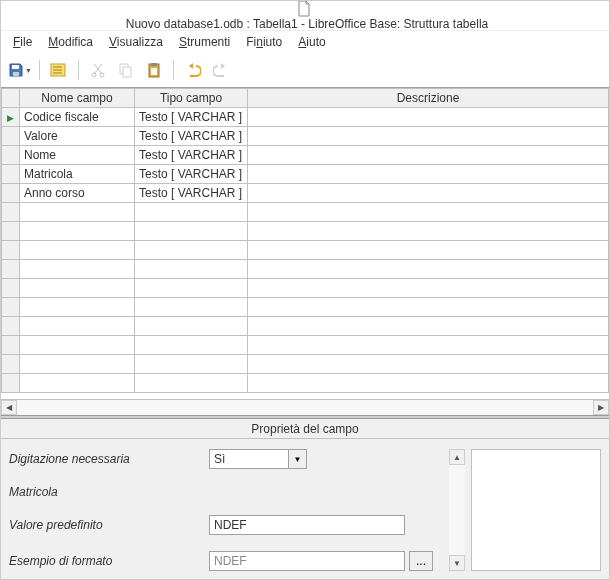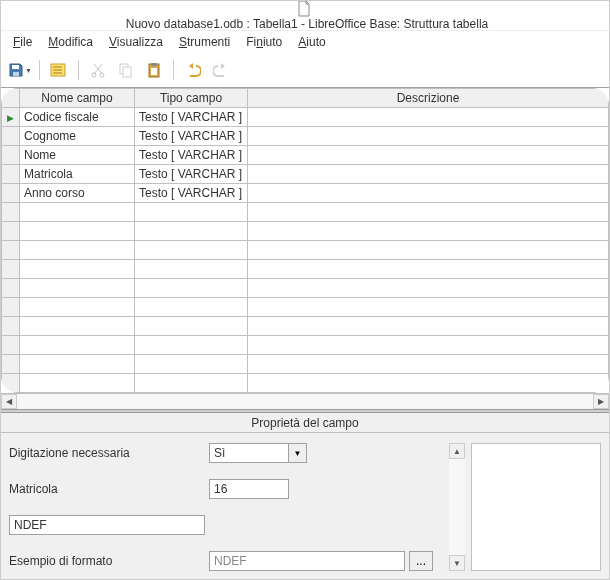"Nome campo" .table-scroll { border-radius: 17px -> none }
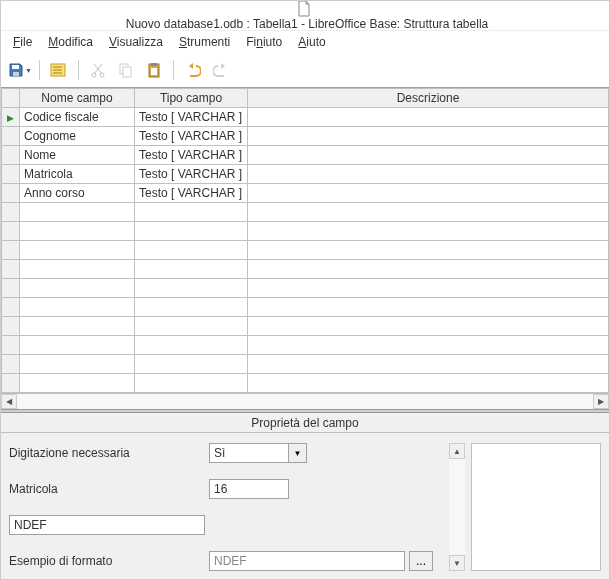"Cognome" td { text: Cognome -> Valore }
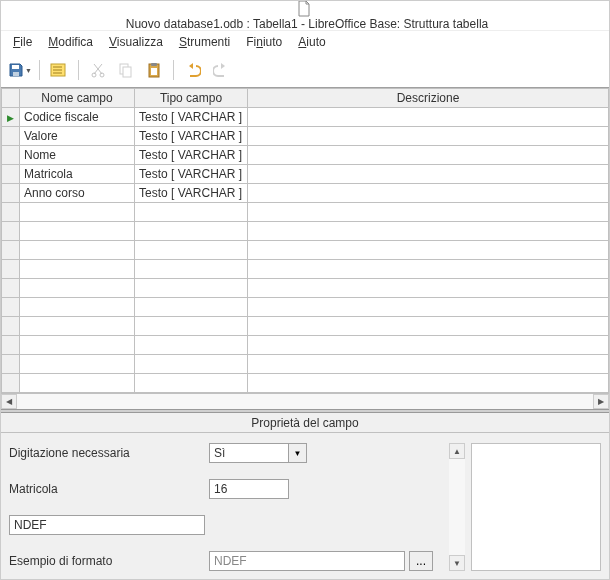"Digitazione necessaria" .prop-label { font-style: none -> italic }
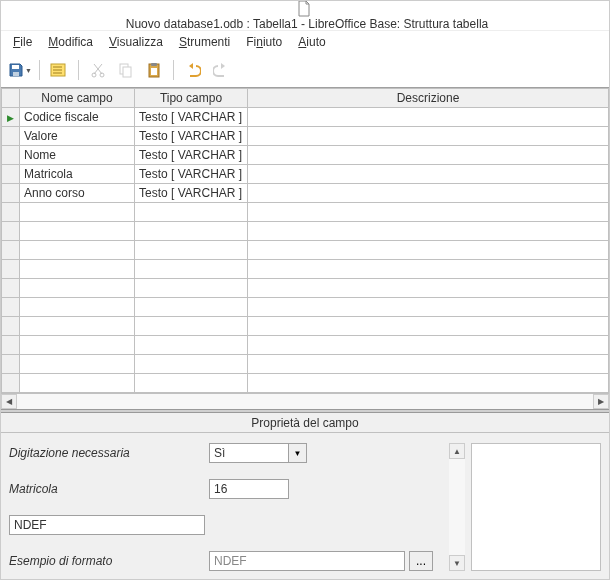"16" input.prop-input { html: <input> -> none }
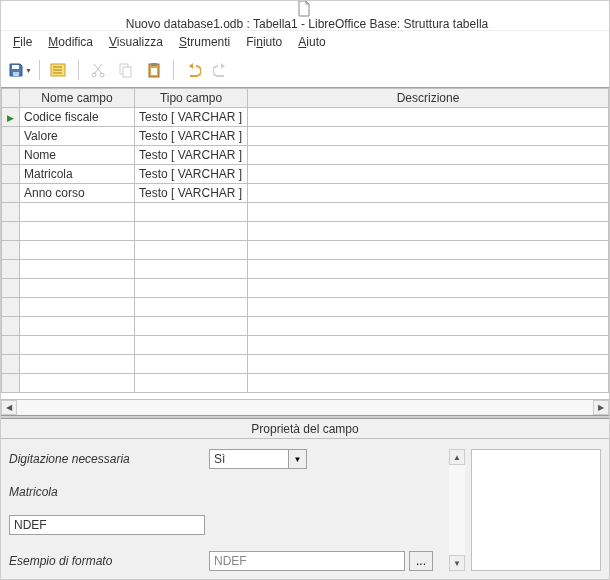"Valore predefinito" span.prop-label { html: none -> <span>Valore predefinito</span> }
